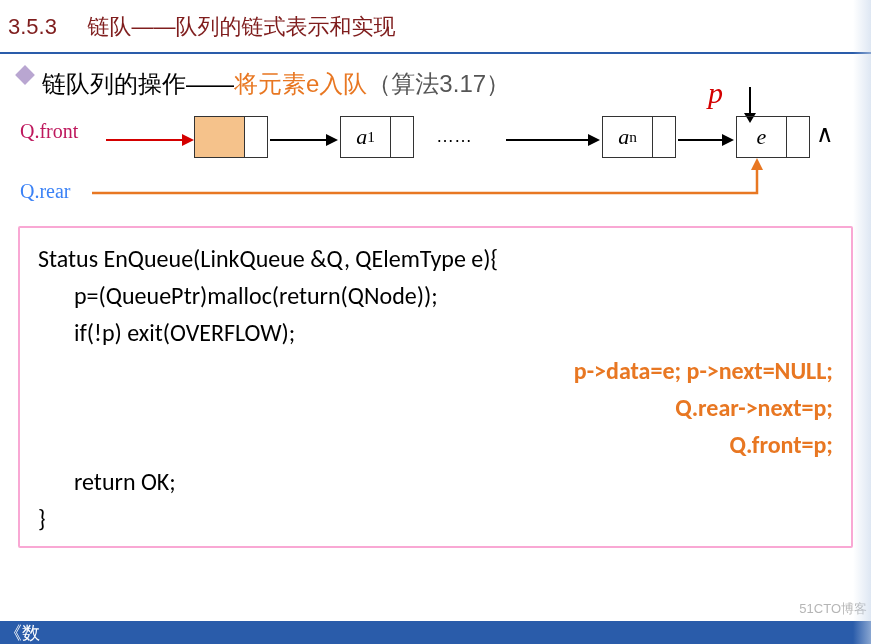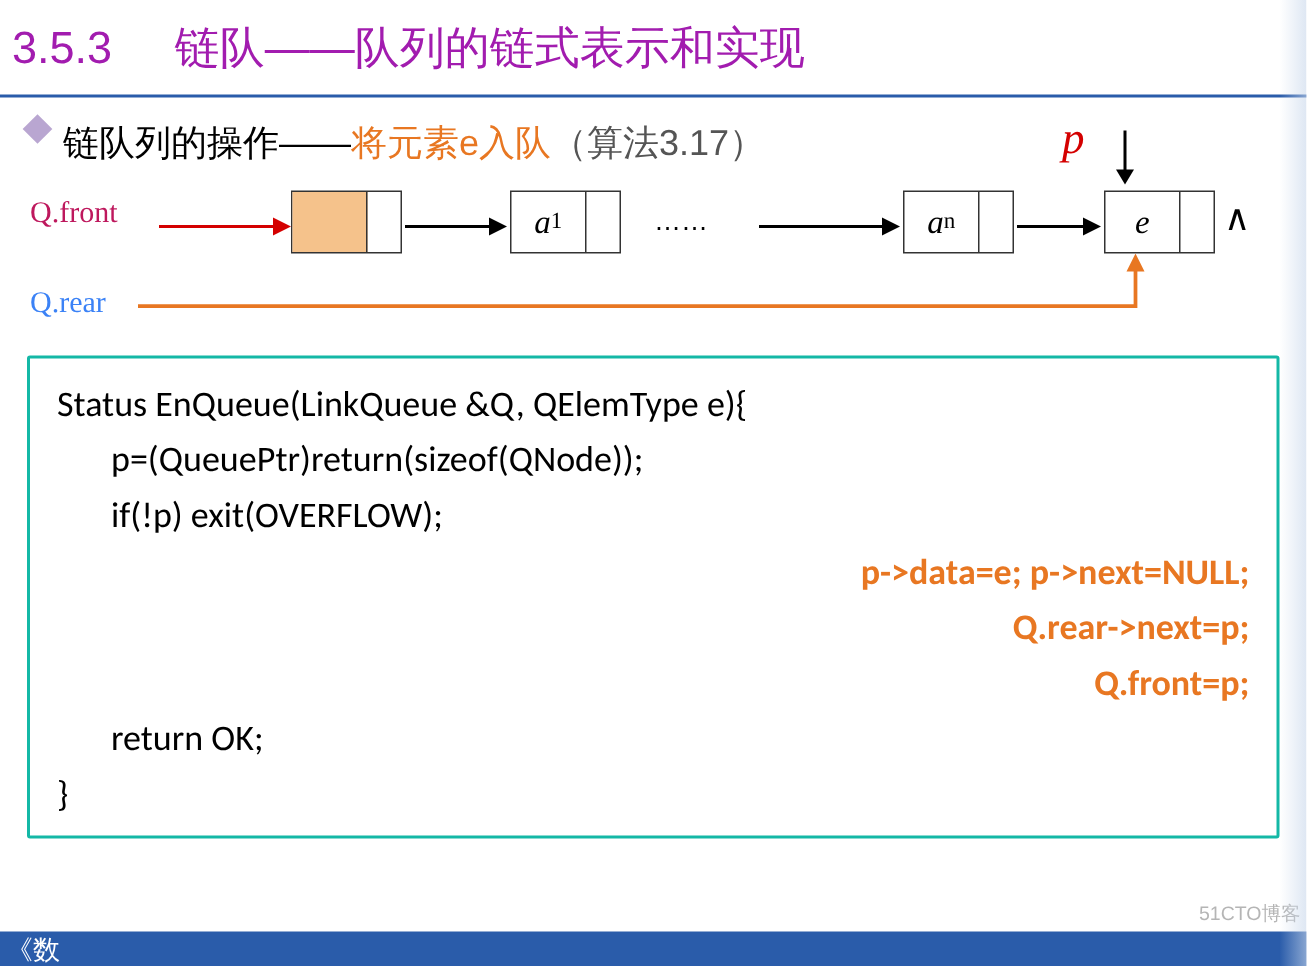"3.5.3 链队——队列的链式表示和实现" .section-title { color: #a21caf -> #7f1d1d; font-size: 30px -> 22px }
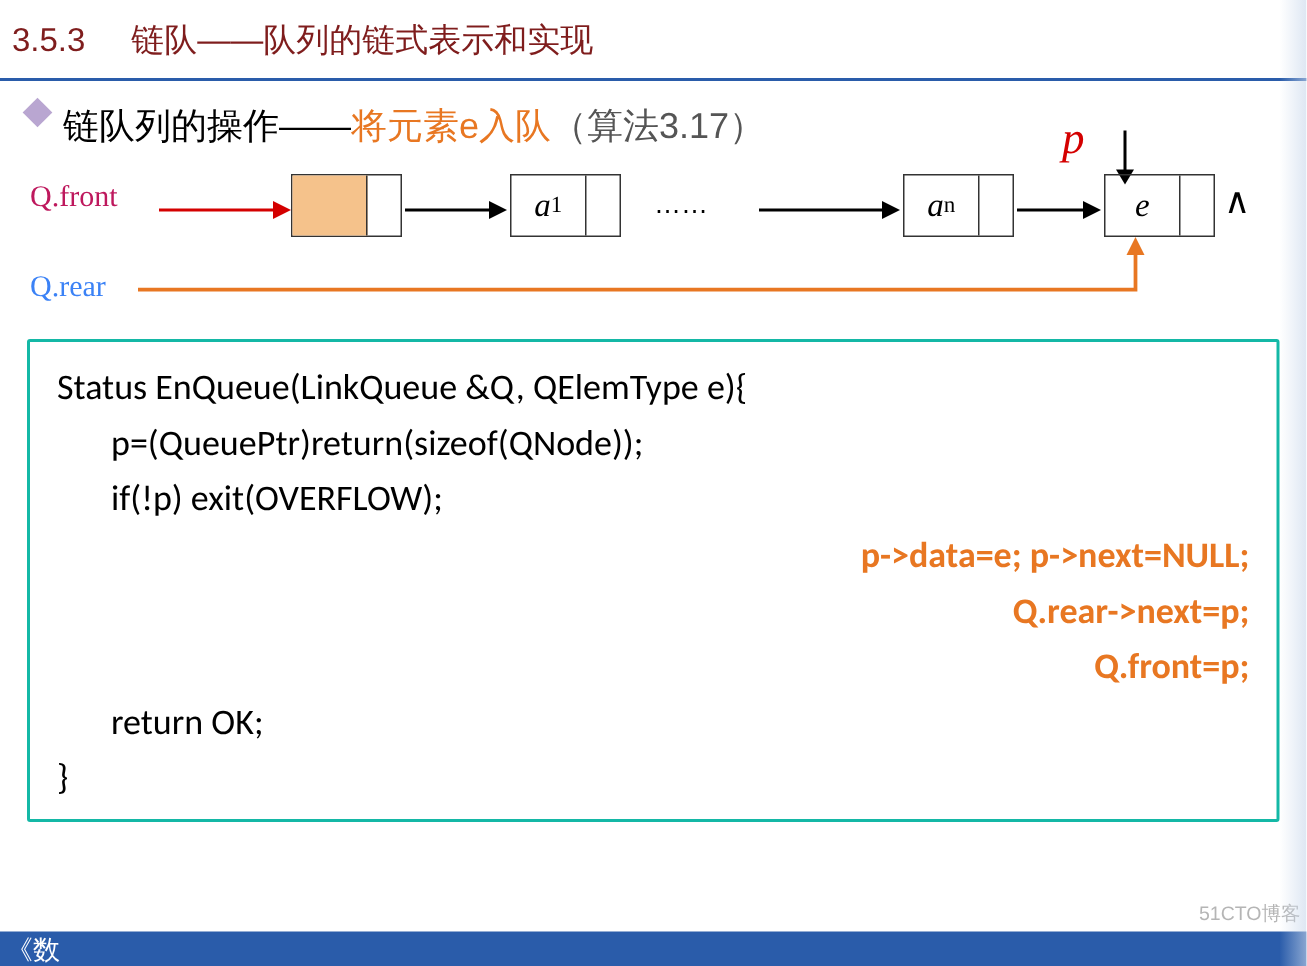"Status EnQueue(LinkQueue &Q, QElemType" .code-box { border: 2px solid #14b8a6 -> 2px solid #f9a8d4 }
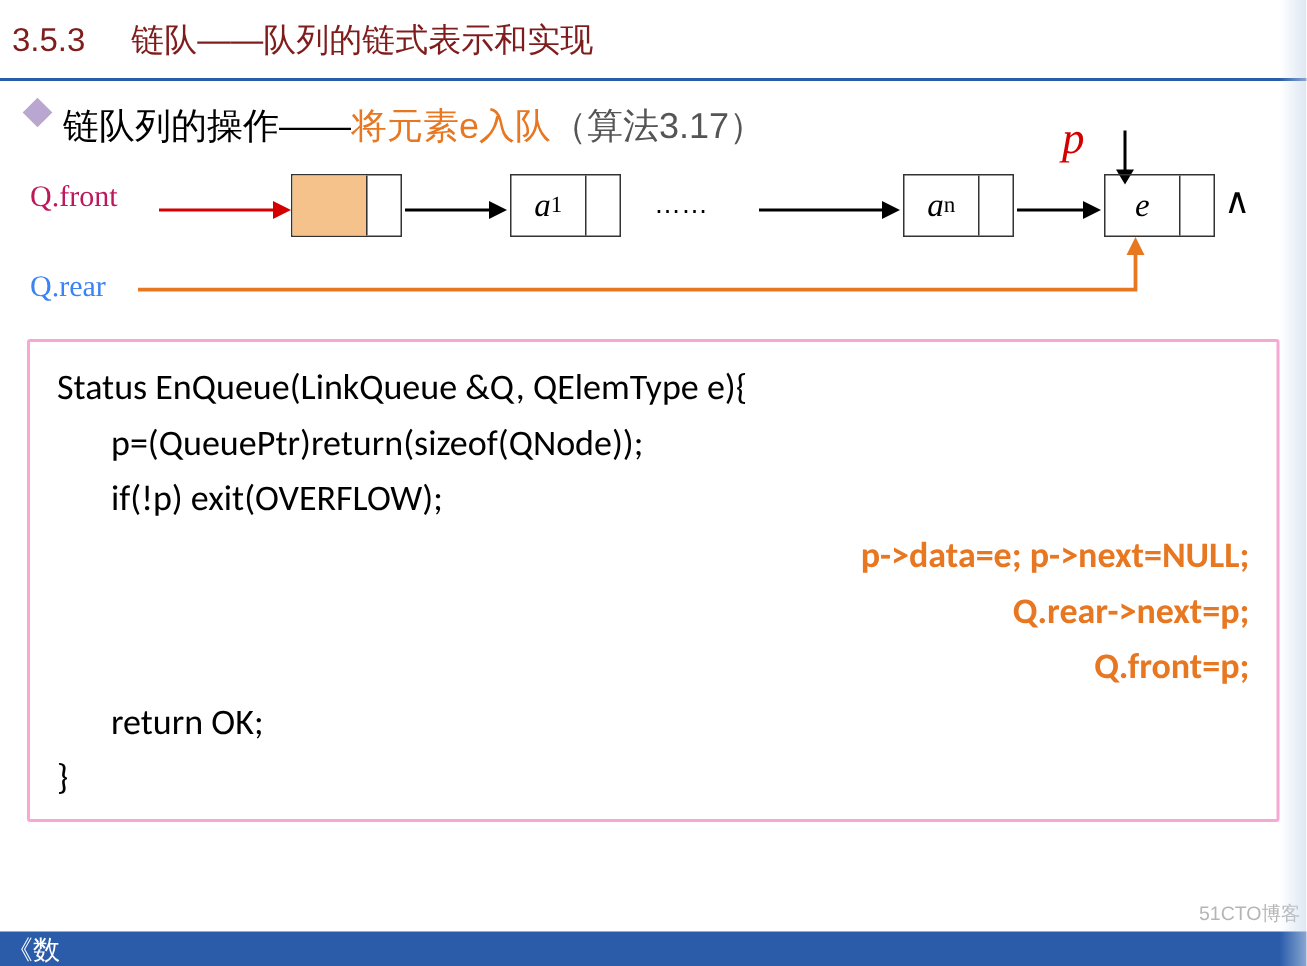"p=(QueuePtr)return(sizeof(QNode));" div.code-indent { text: return(sizeof -> malloc(return }
